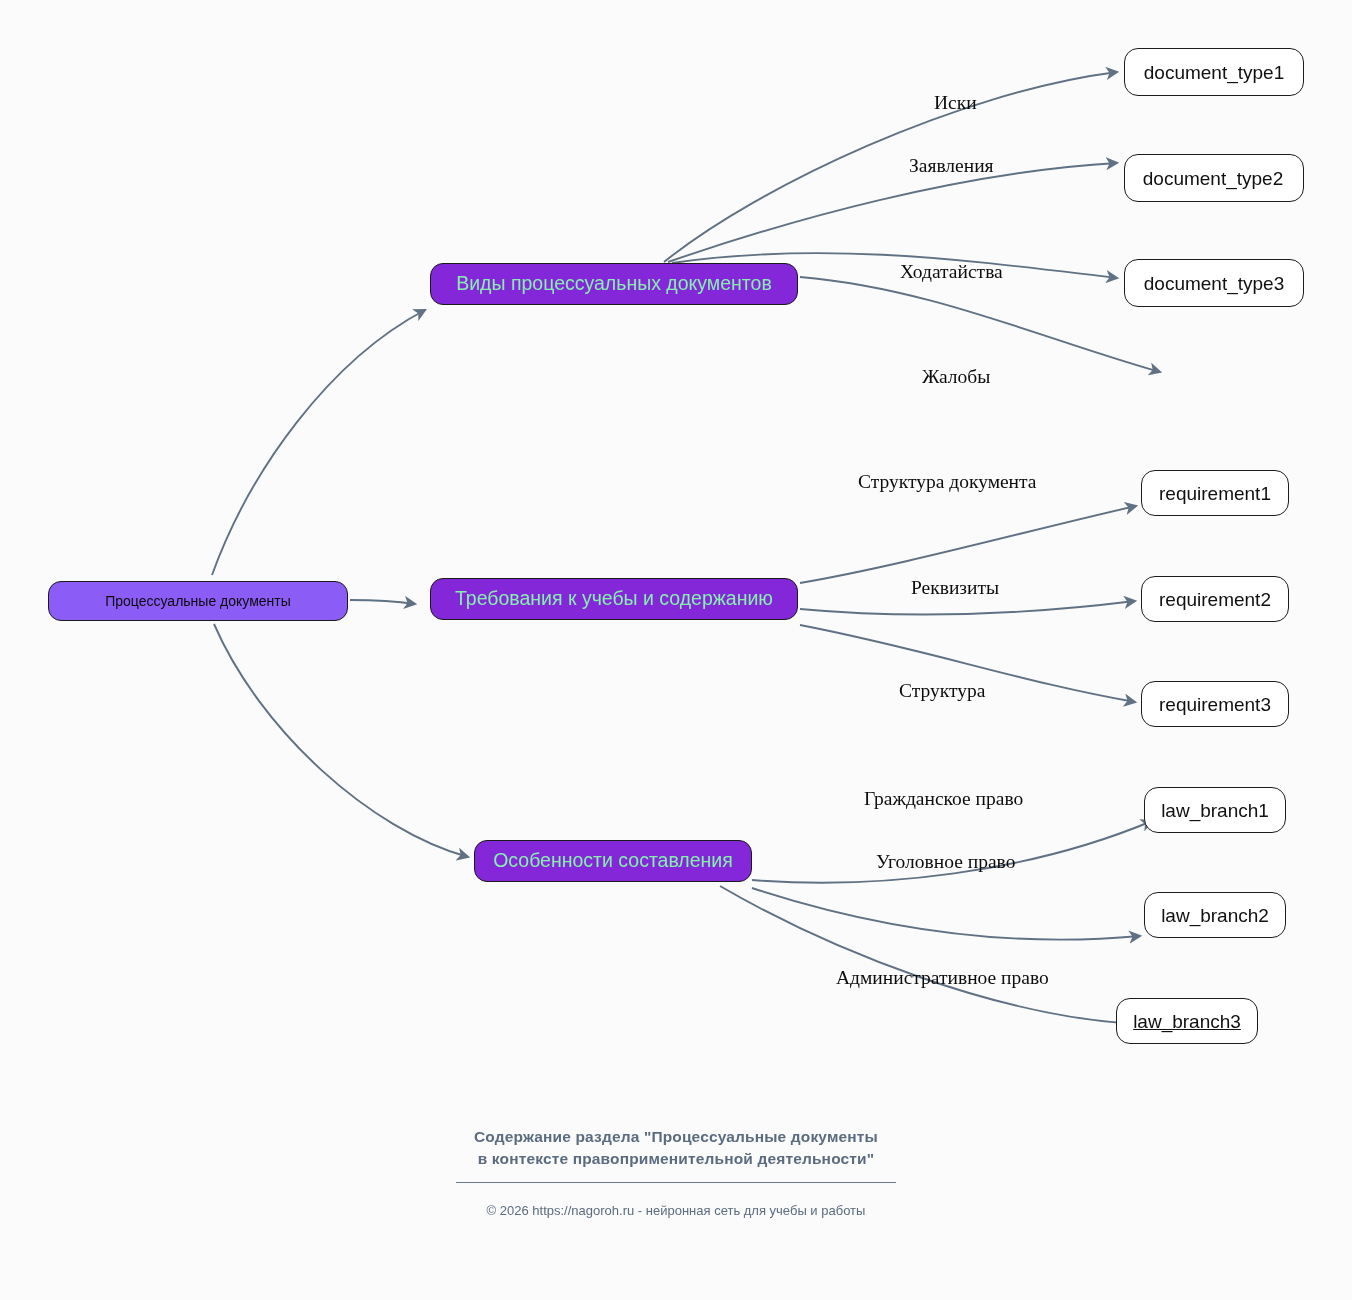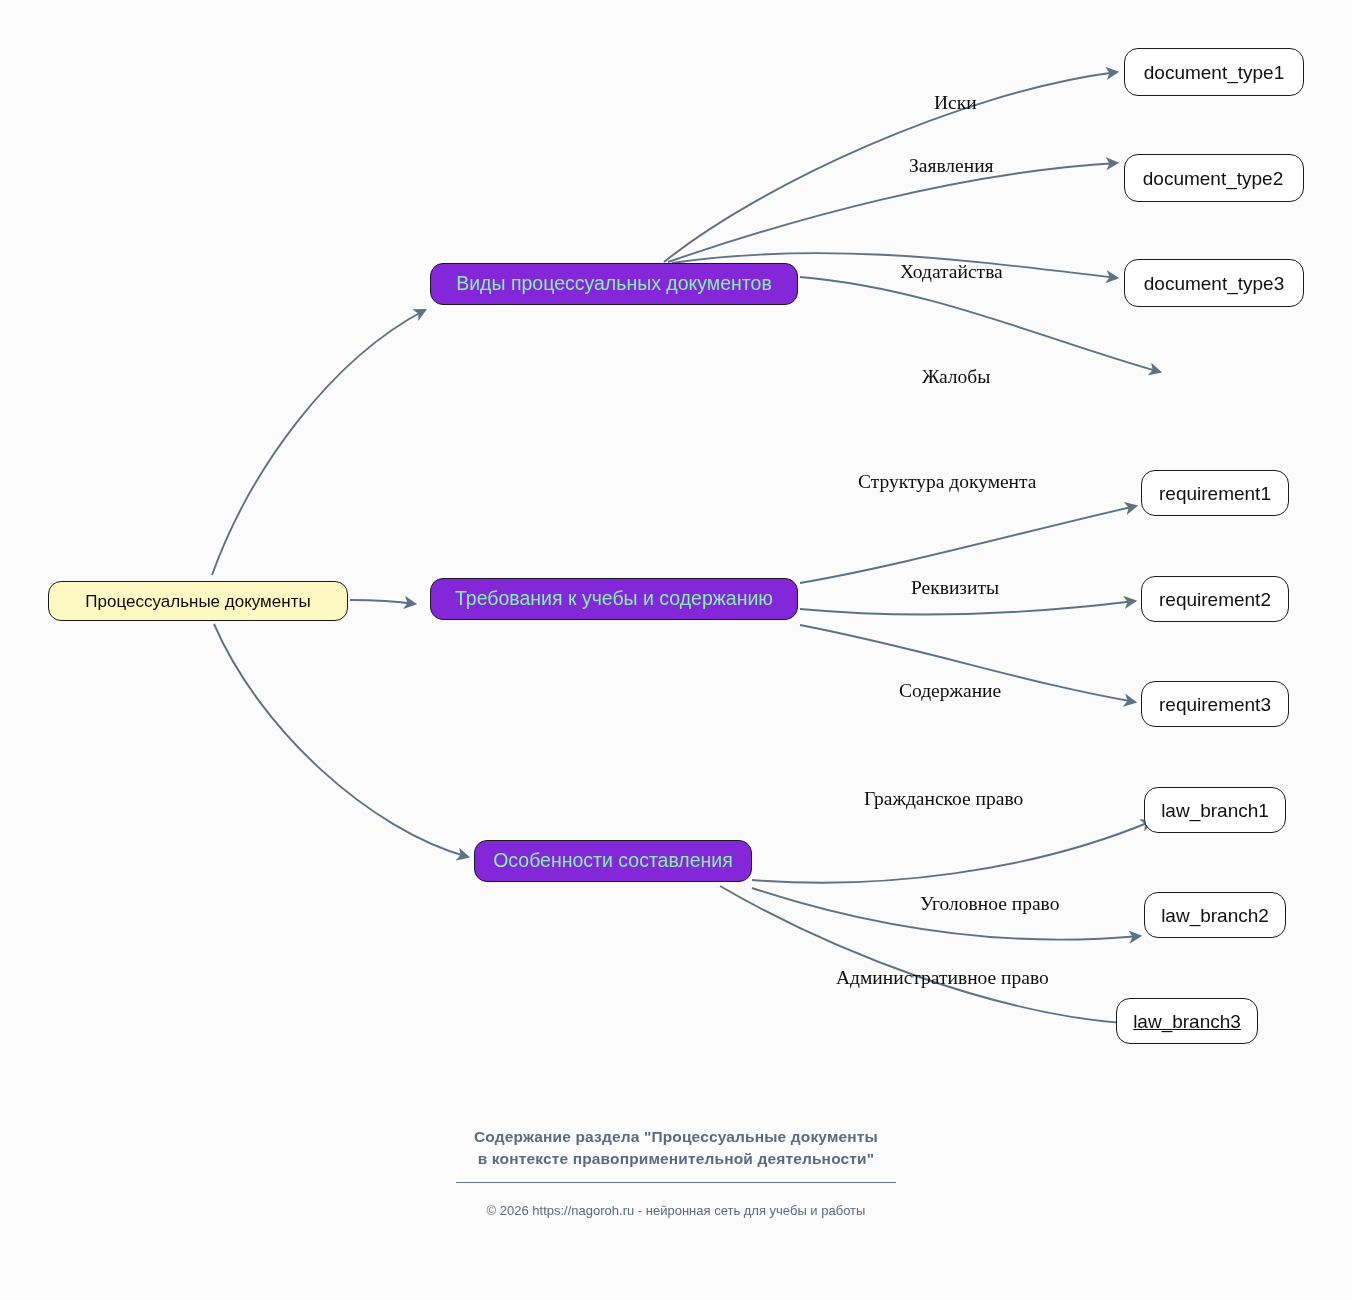"Процессуальные документы" .node-root { background: #fef9c3 -> #8b5cf6; font-size: 17px -> 14px }
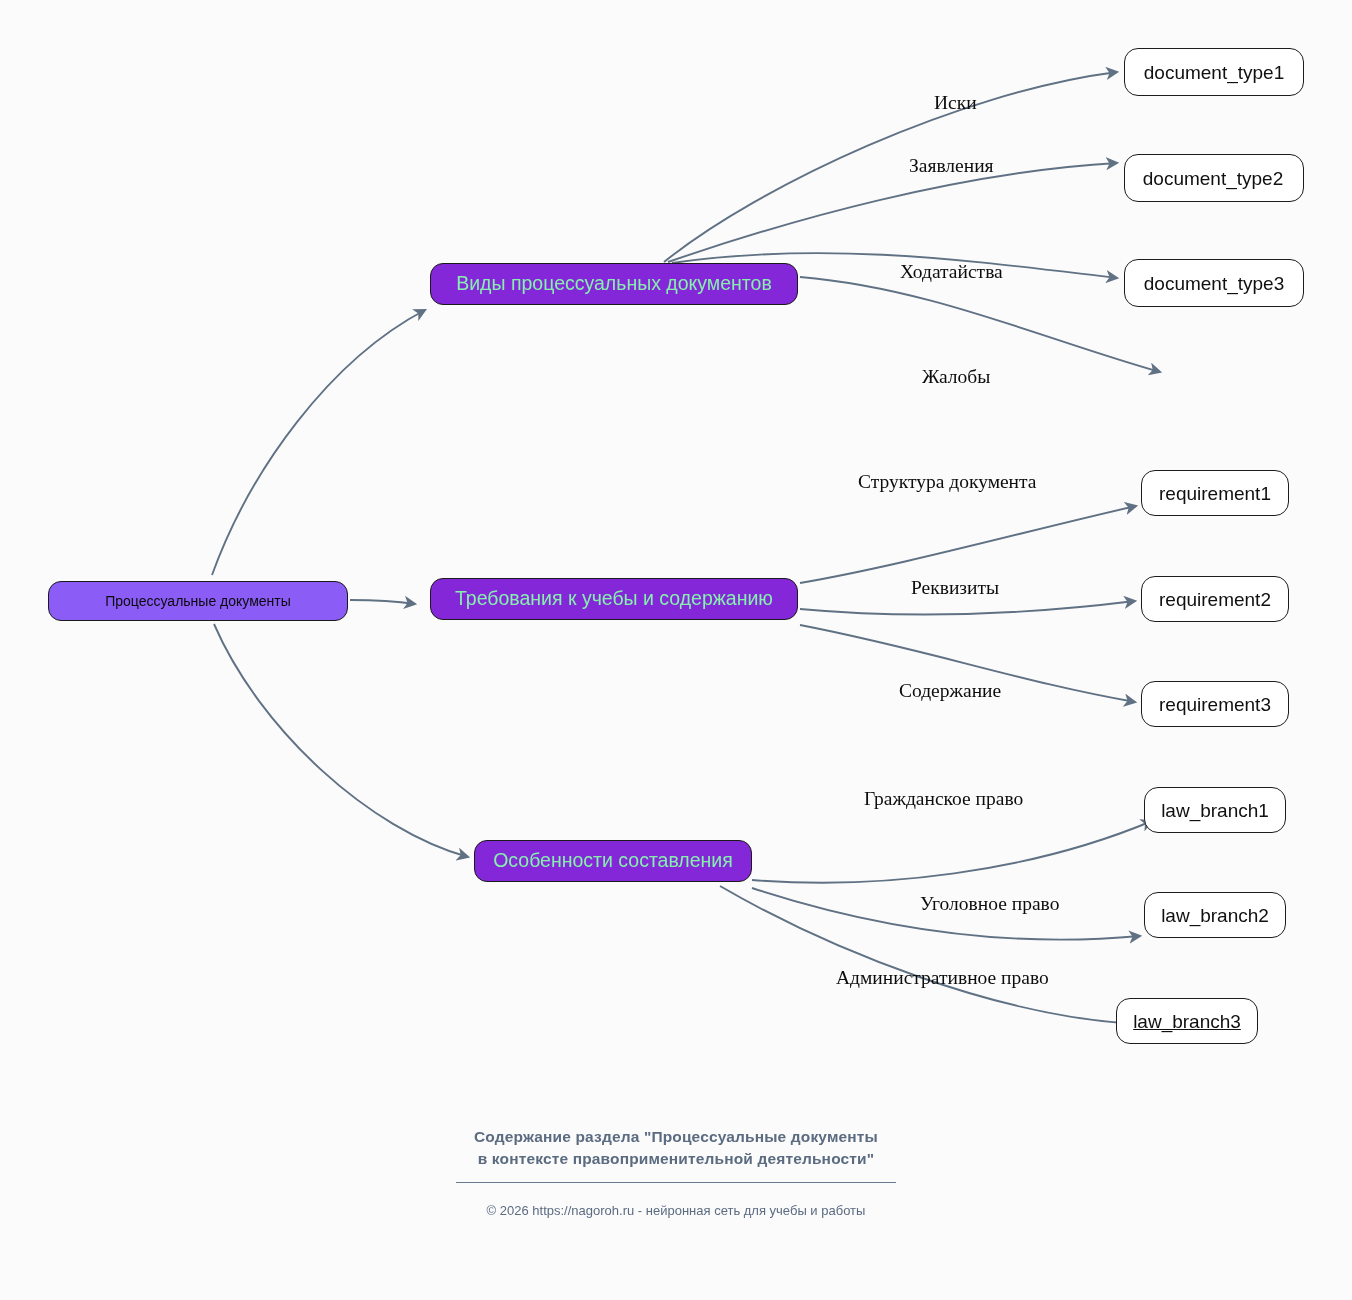"Содержание" div.edge-label { text: Содержание -> Структура }
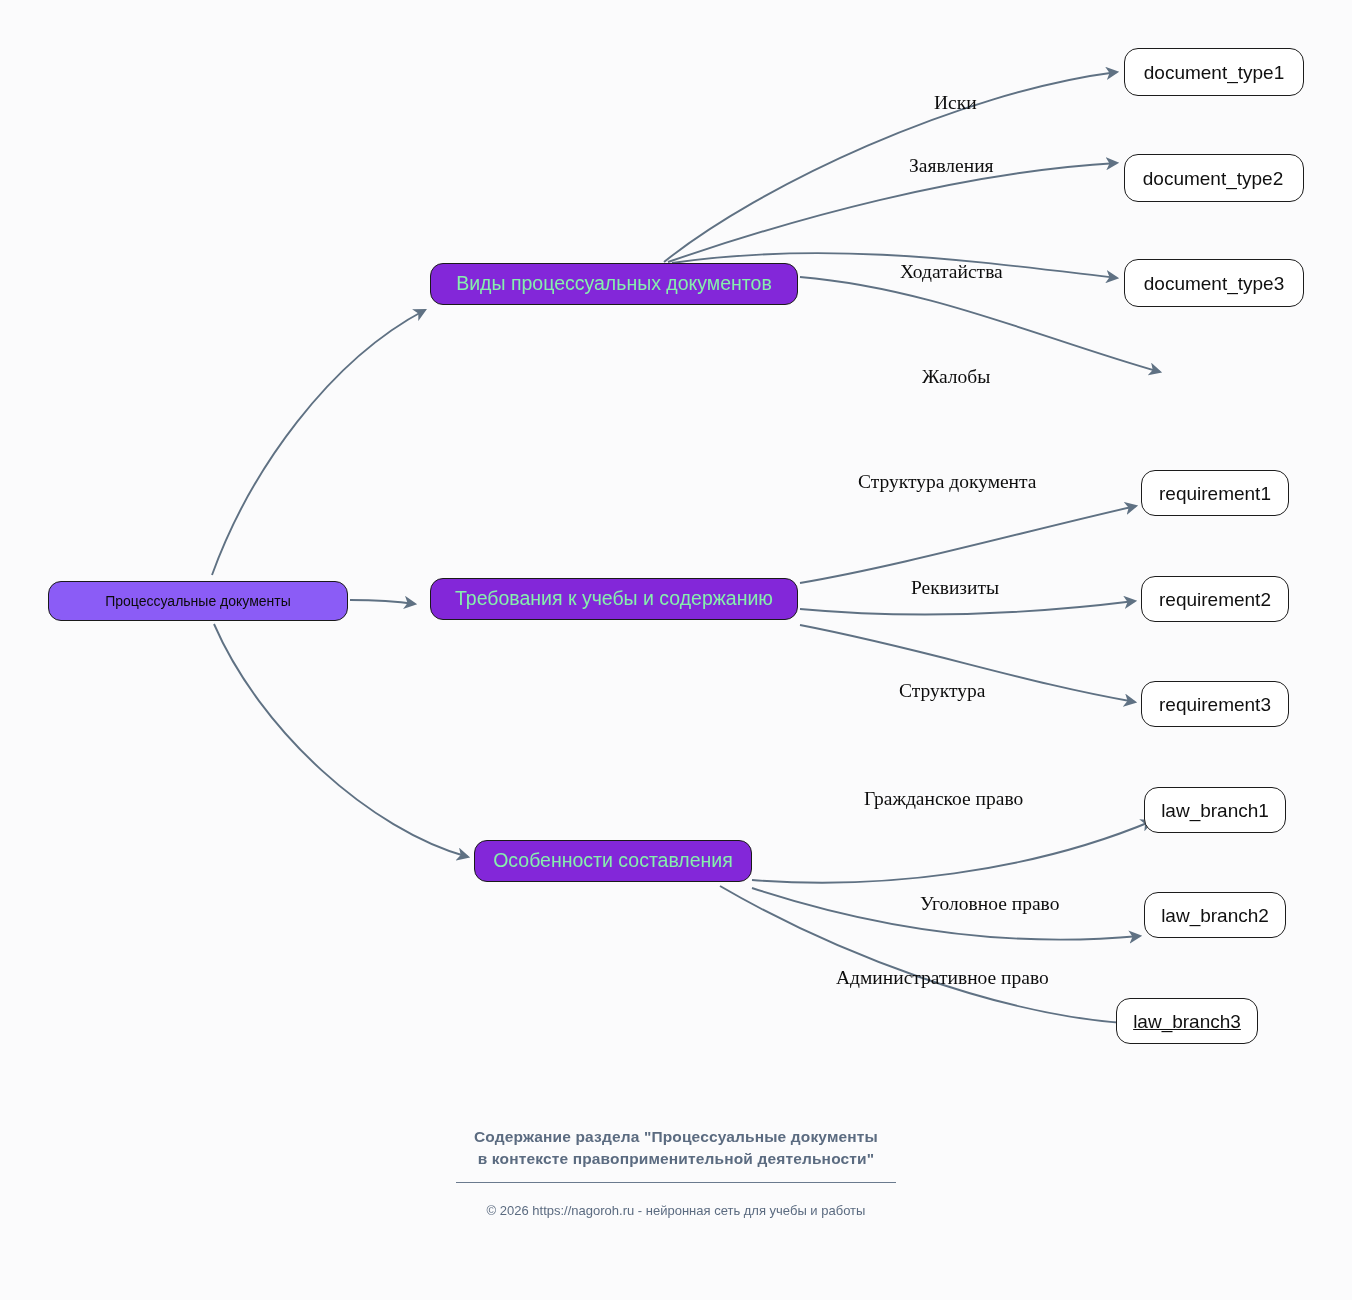"Уголовное право" div.edge-label { margin-left: 44px -> none; top: 894px -> 852px }
